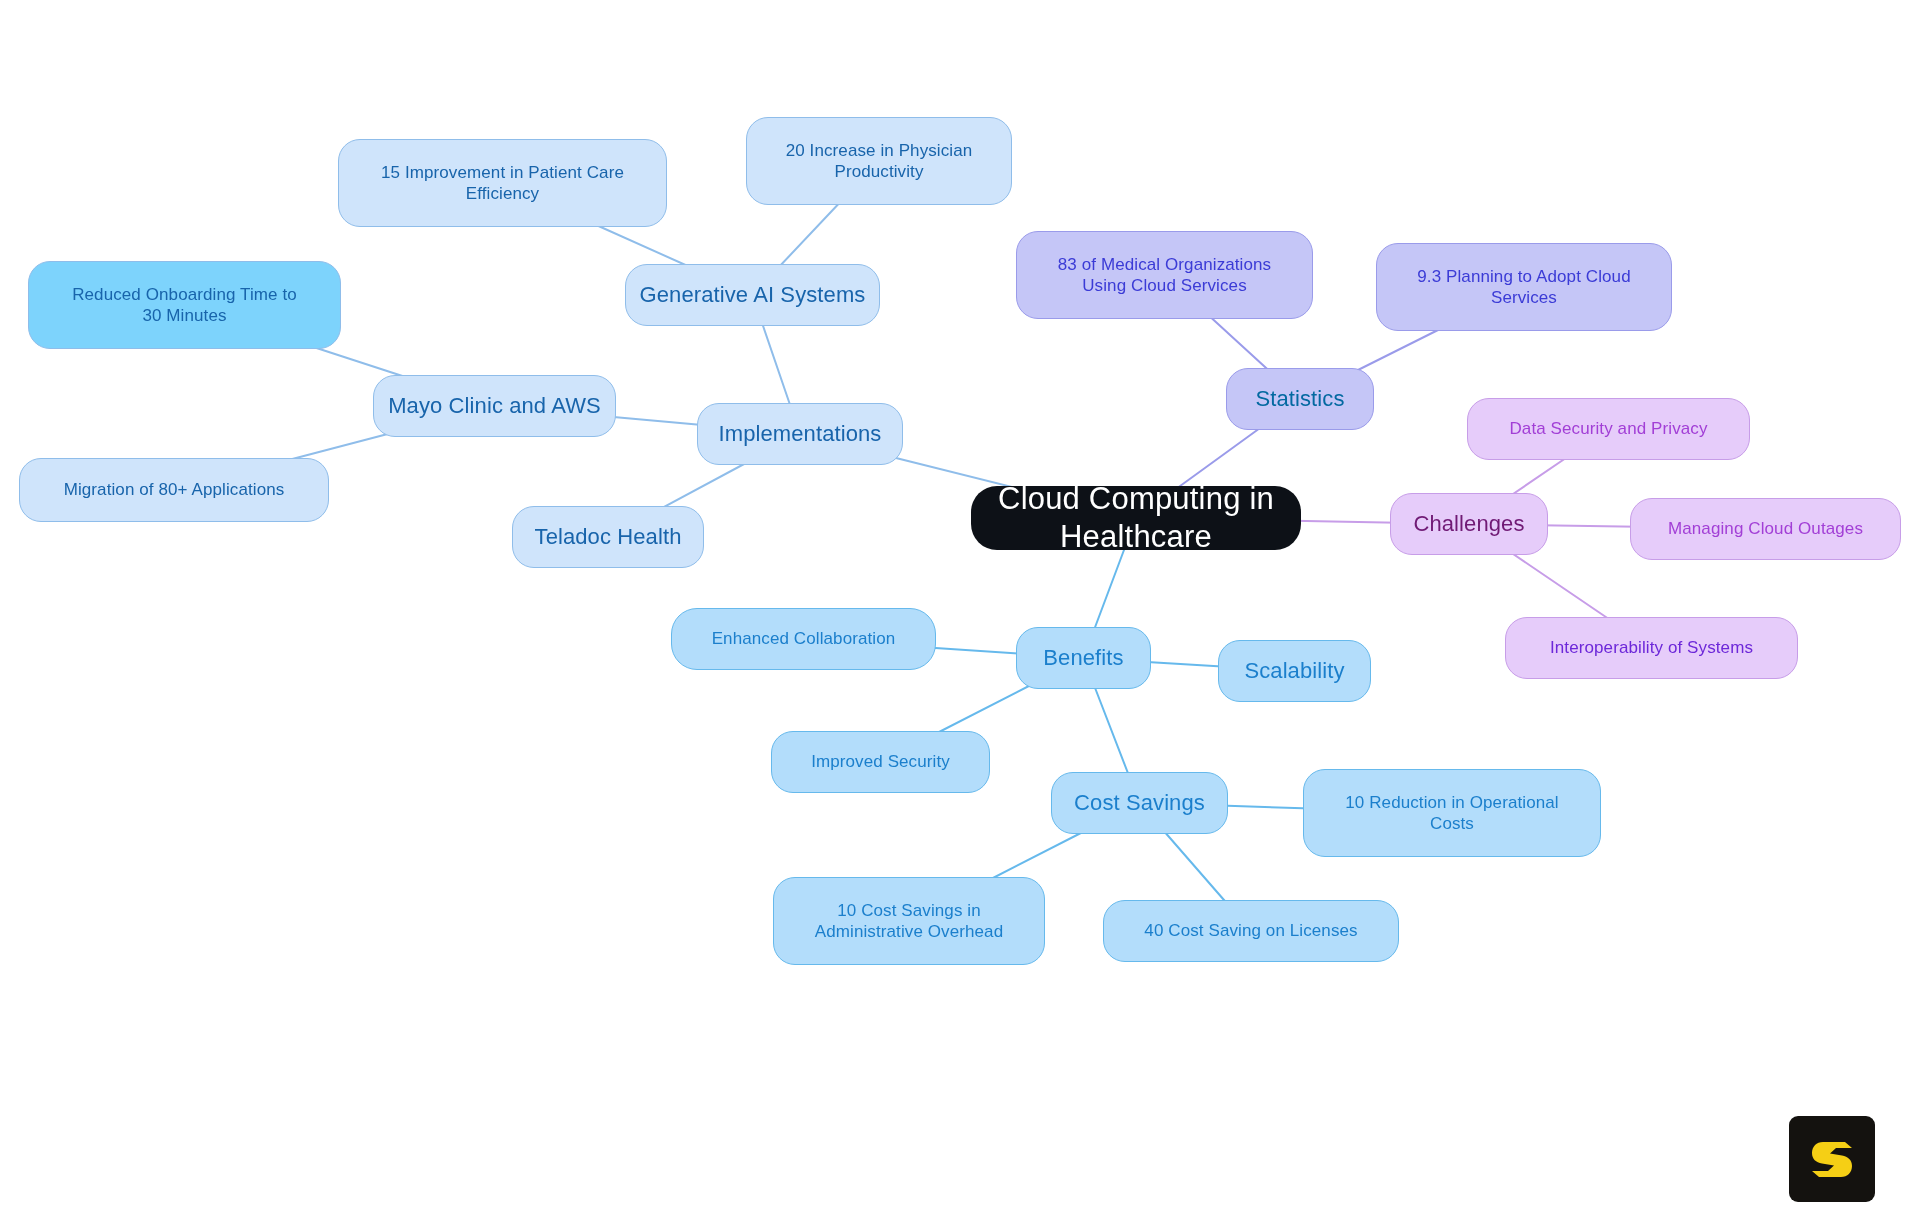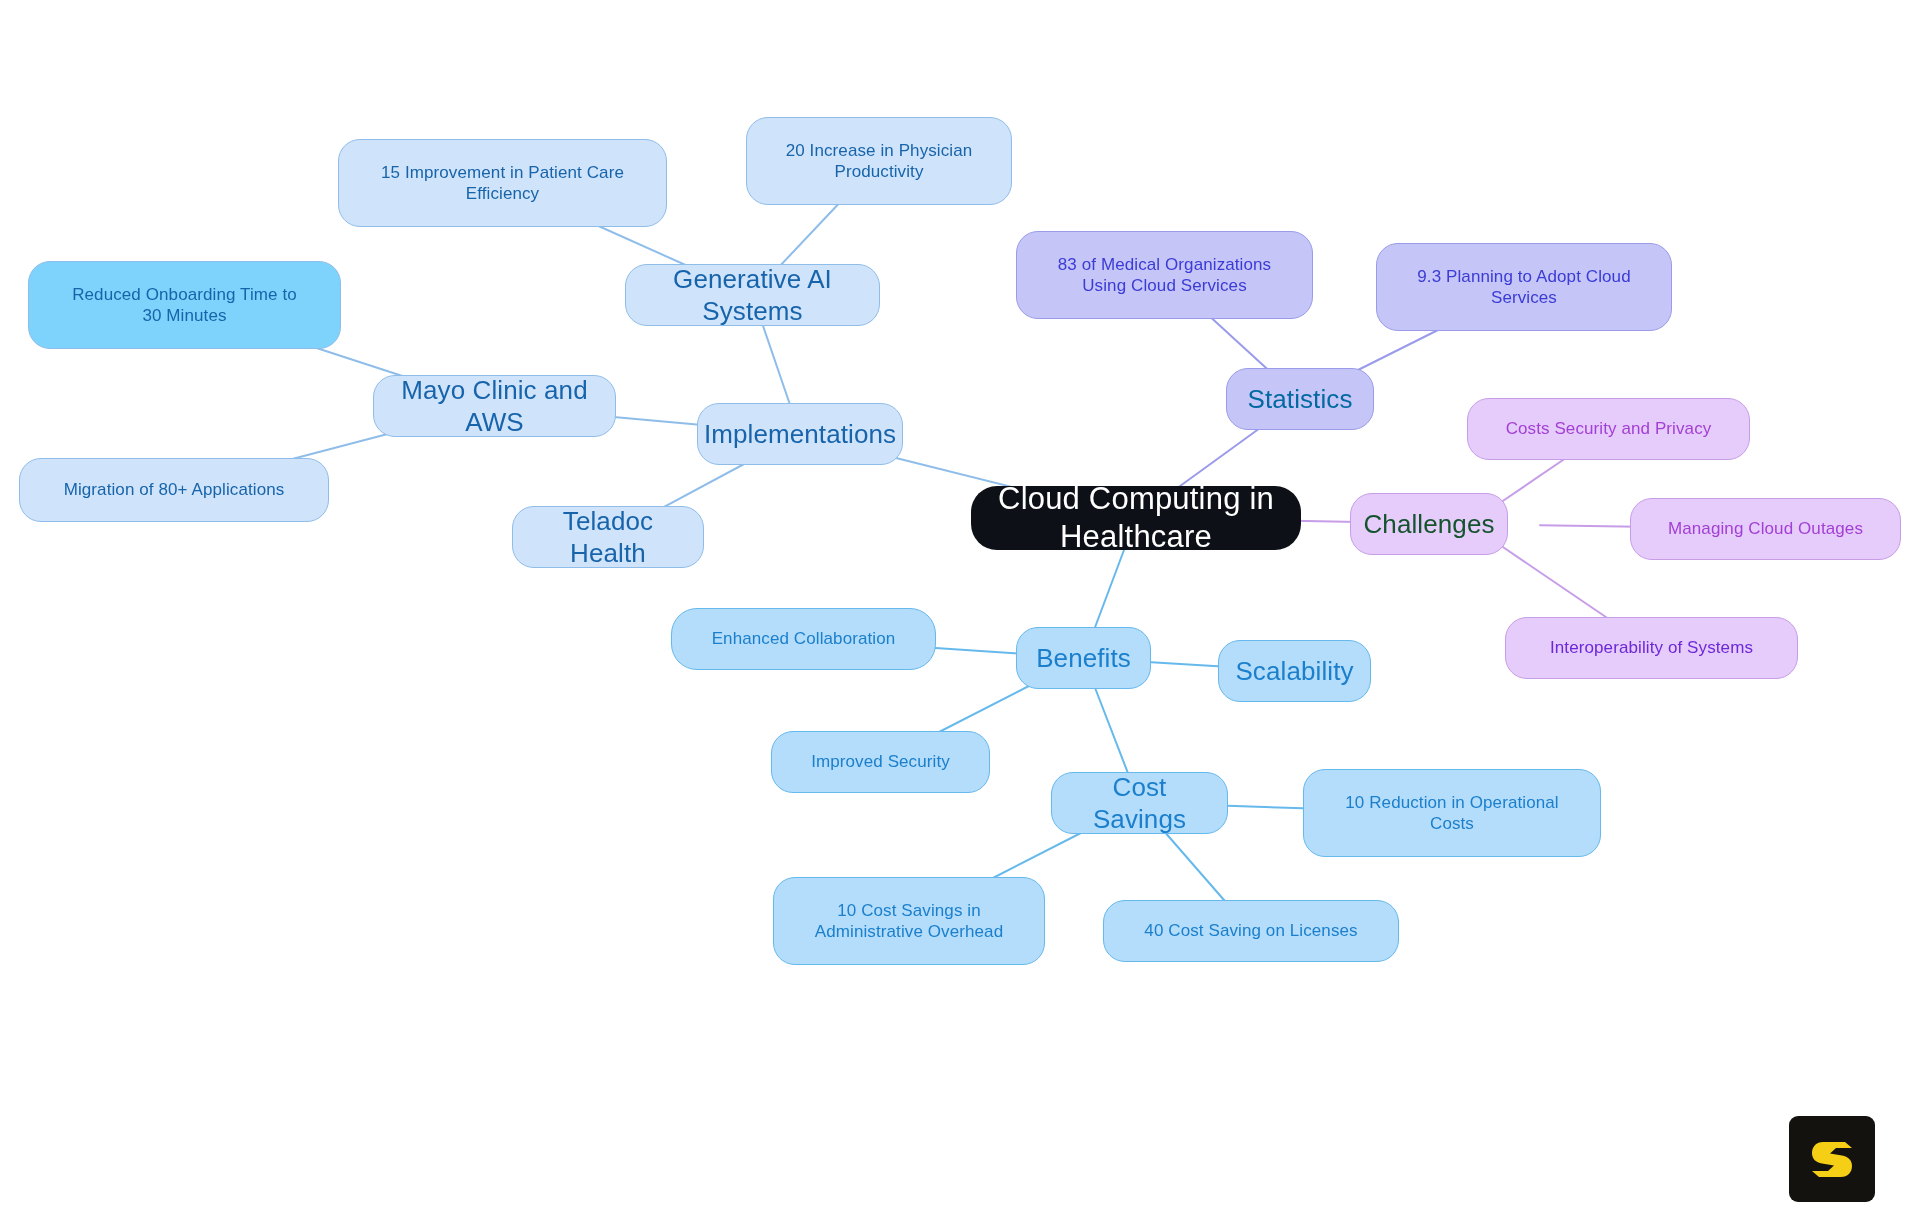"Generative AI Systems" .fs-22 { font-size: 26px -> 22px }
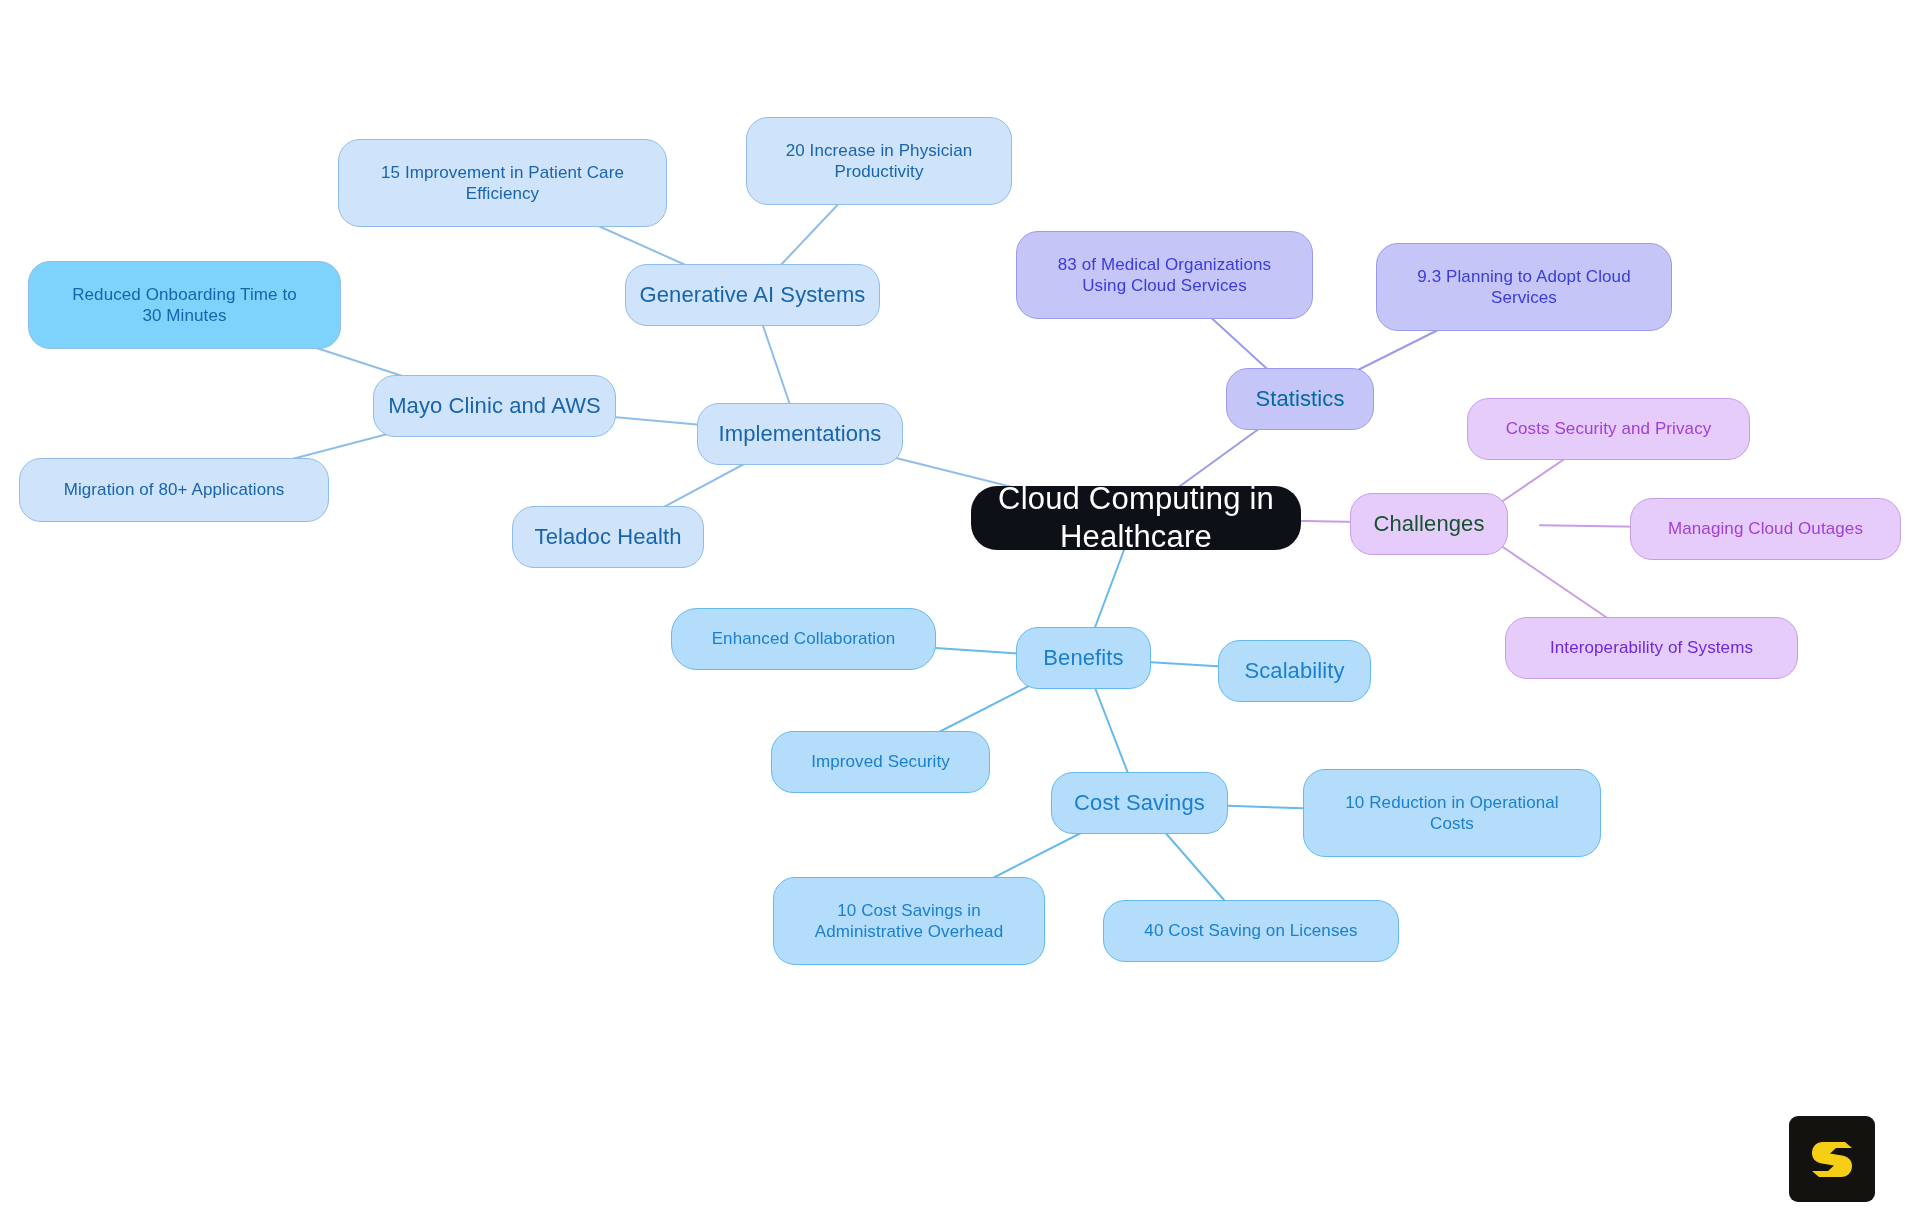"Costs Security and Privacy" div.node { text: Costs -> Data }
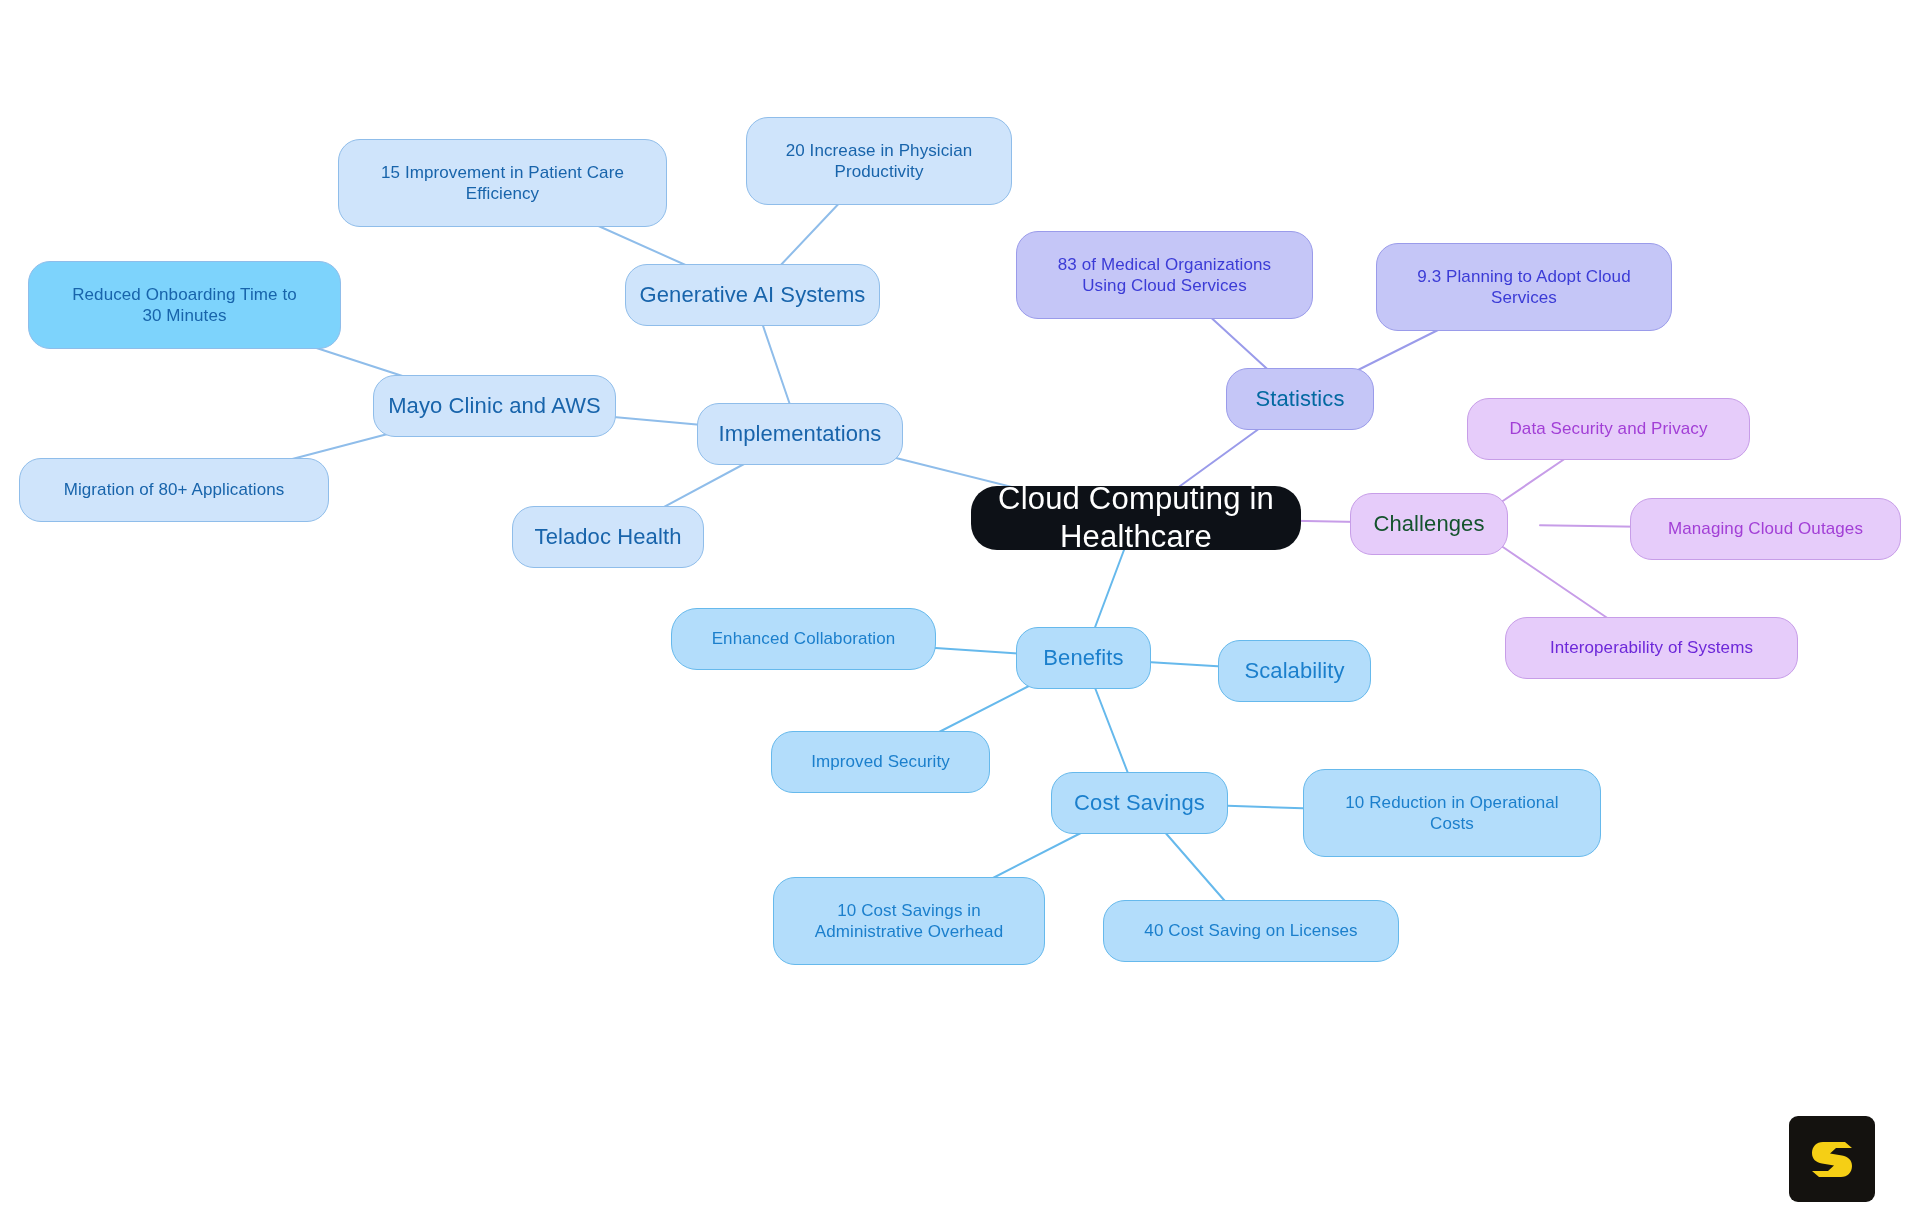"Challenges" div.node { color: #14532d -> #701a75; left: 1350px -> 1390px }
